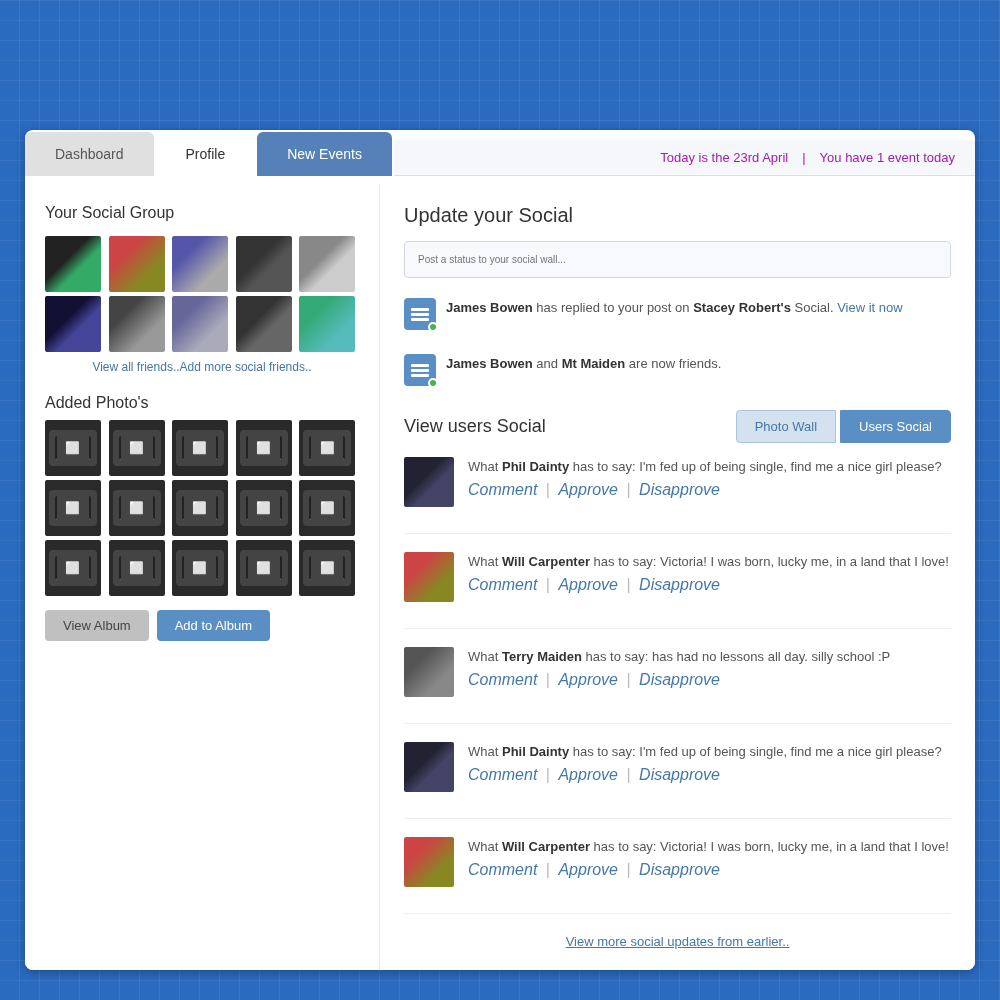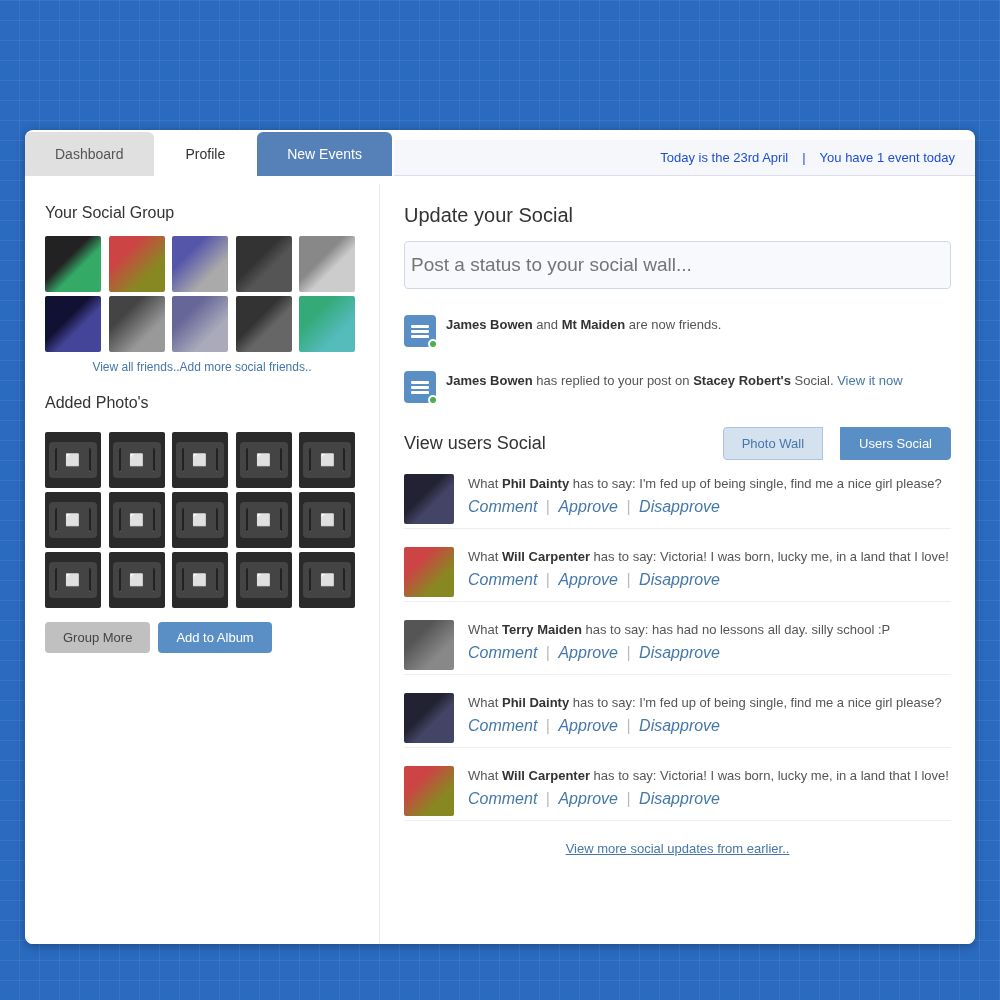"Today is the 23rd April" .top-bar-info { color: #1d4ed8 -> #a21caf }
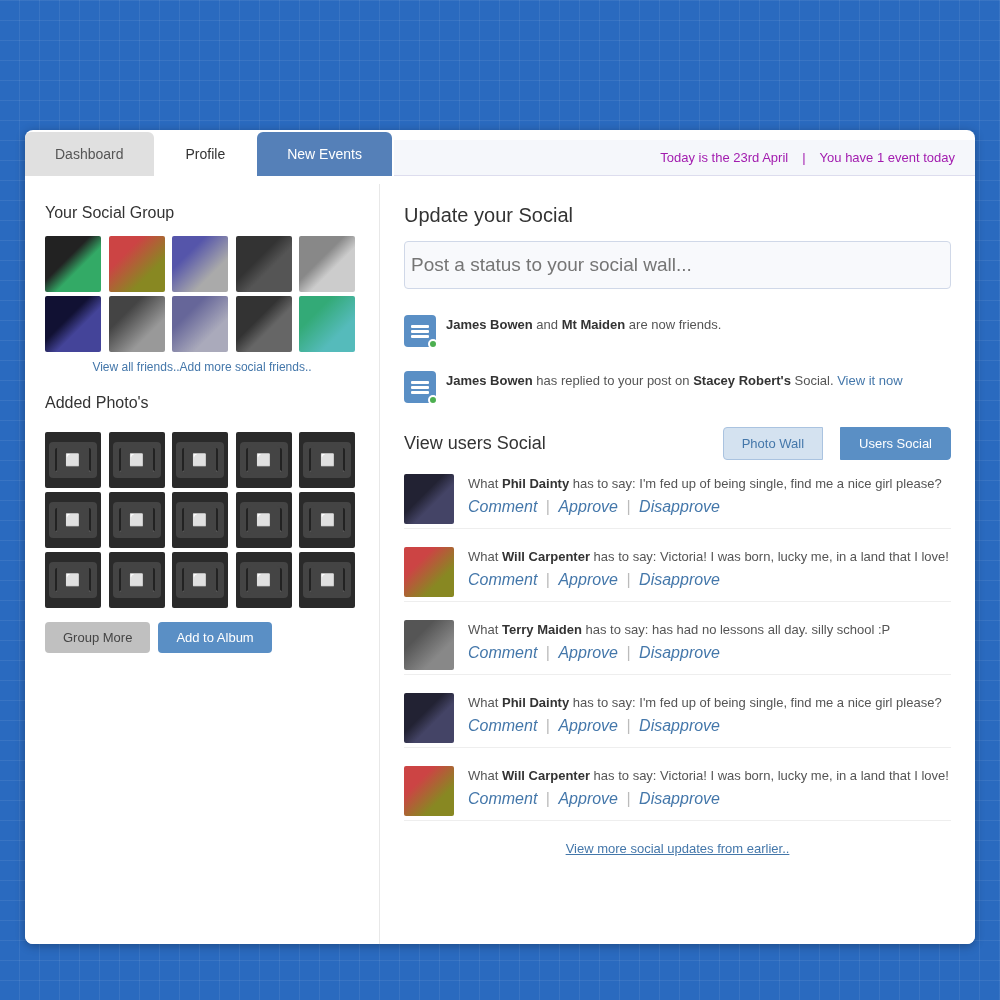"Post a status to your" .status-input { font-size: 19px -> 10px; margin-bottom: 20px -> 14px; padding: 12px 6px -> 12px 13px }
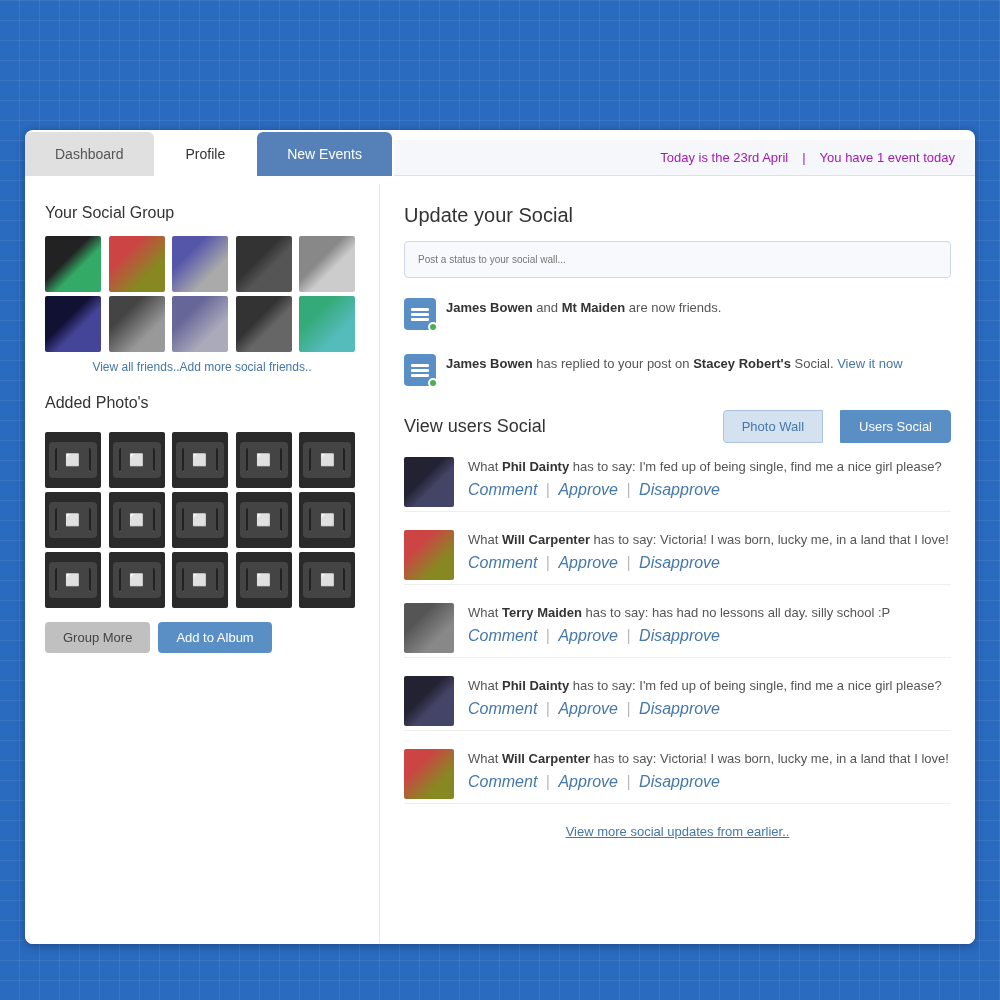"James Bowen and Mt Maiden" div.notification { order: before "James Bowen has replied to" -> after "James Bowen has replied to" }
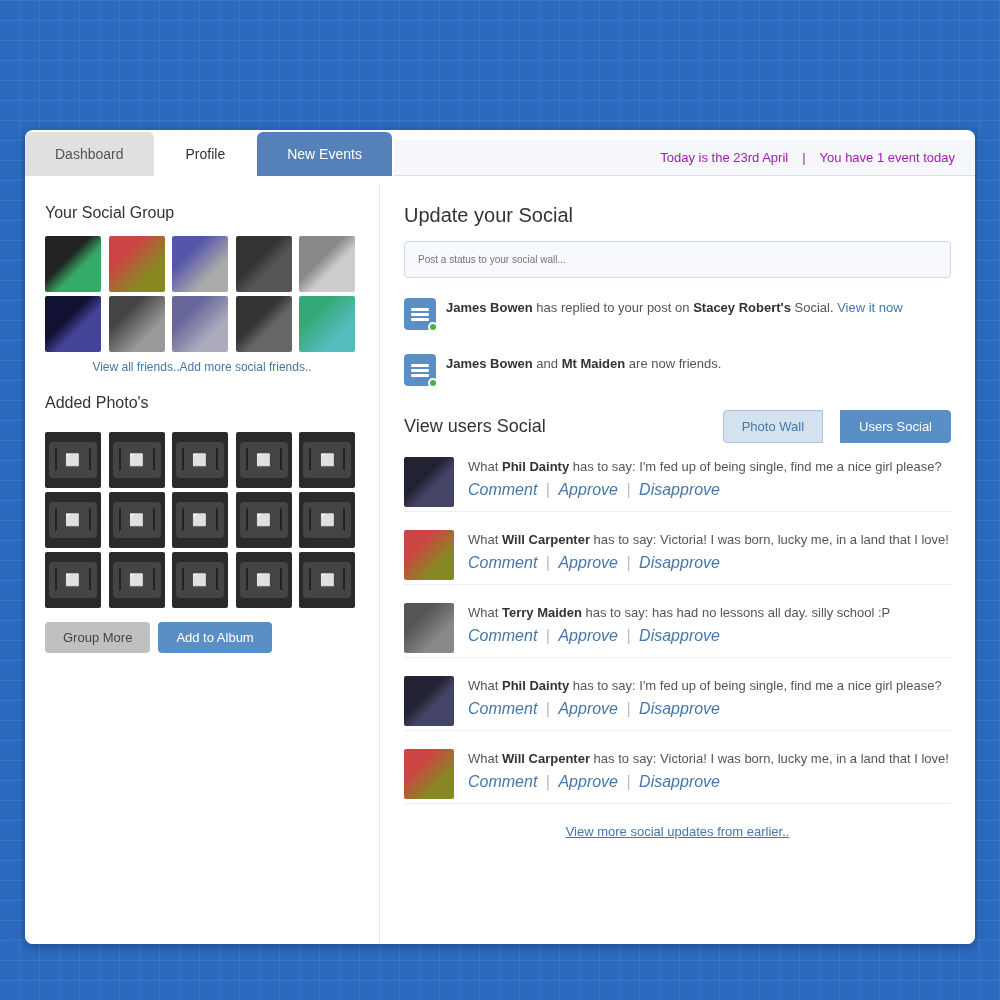"Added Photo's" .added-photos-title { margin-bottom: 20px -> 8px }
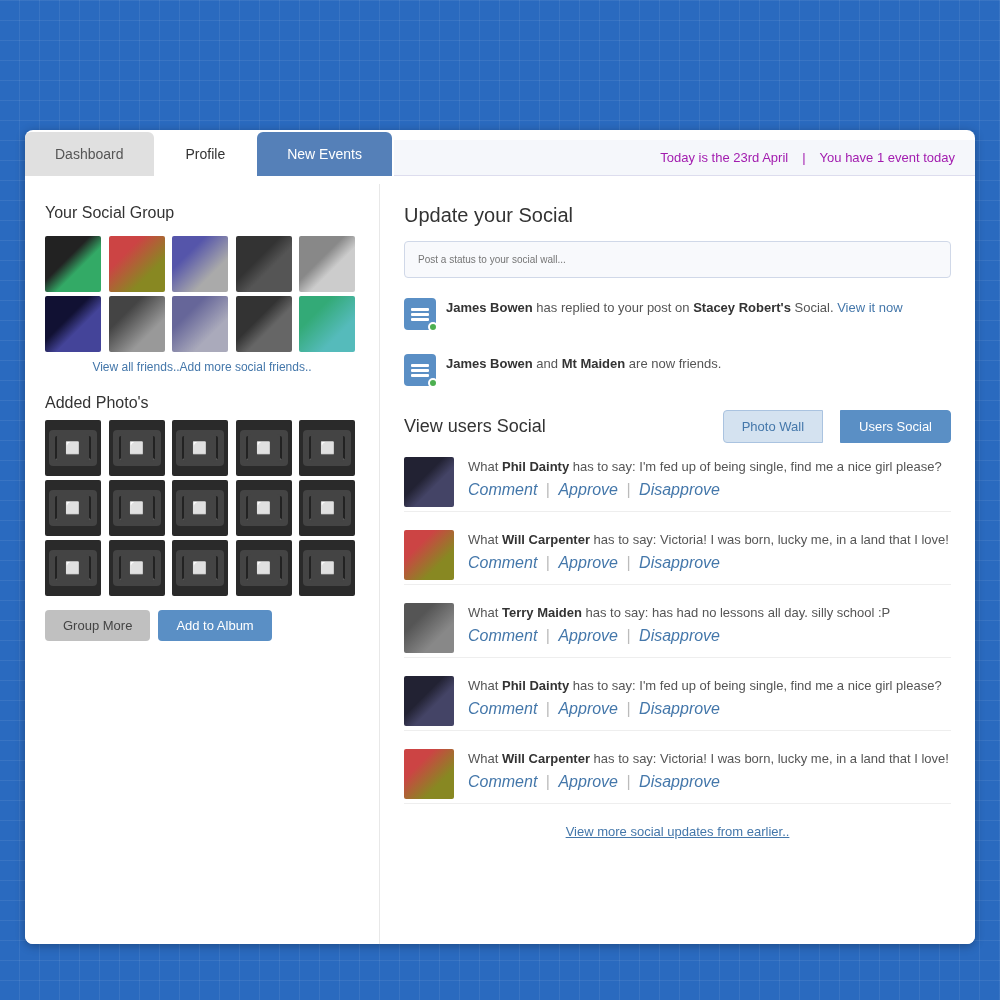"Photo Wall" .social-btn-group { gap: 17px -> 4px }
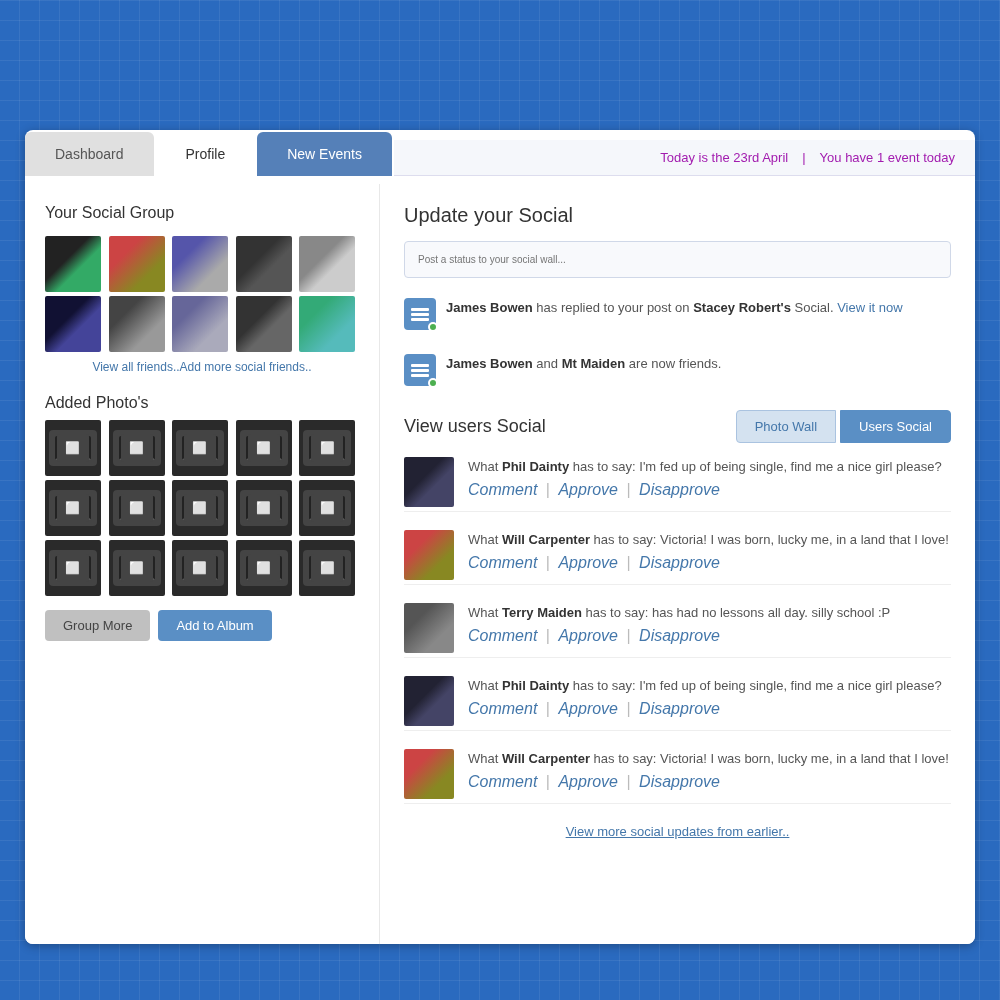"What Phil Dainty has to" .social-post { padding-bottom: 4px -> 26px }
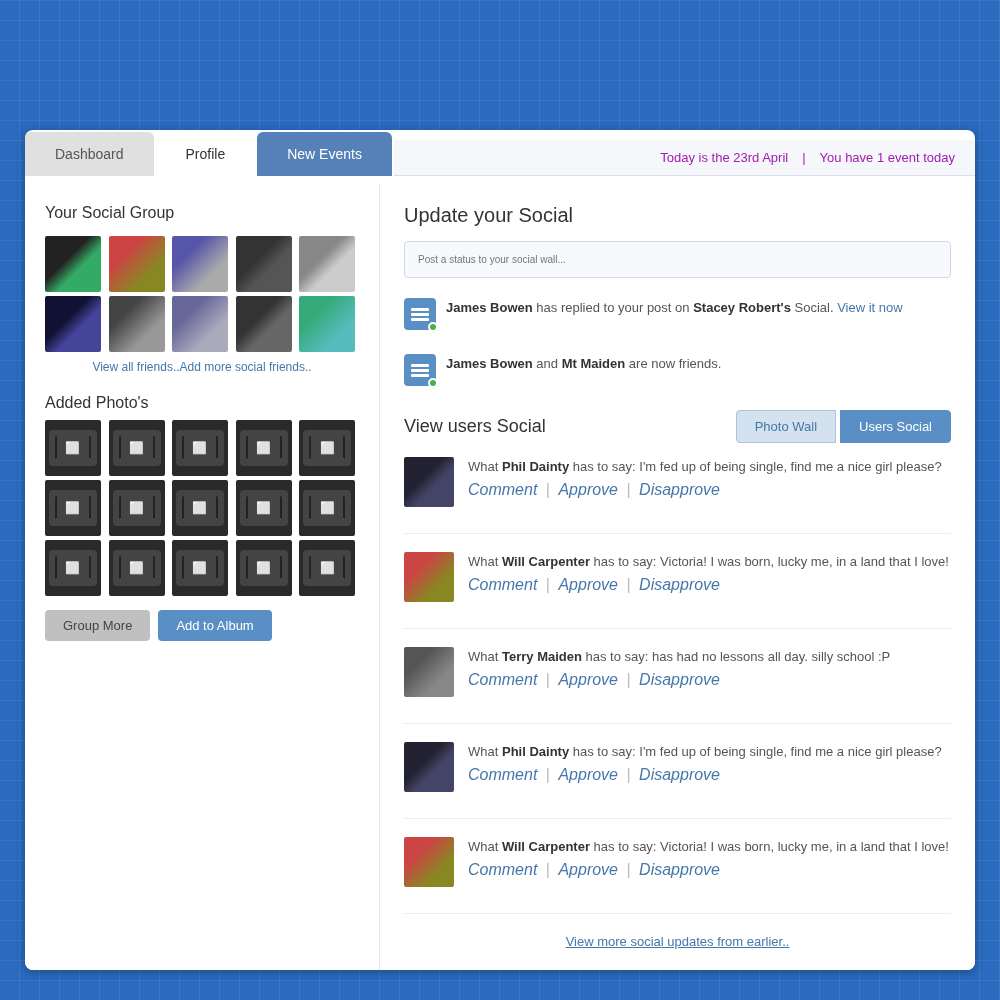"Group More" button.btn { text: Group More -> View Album }
